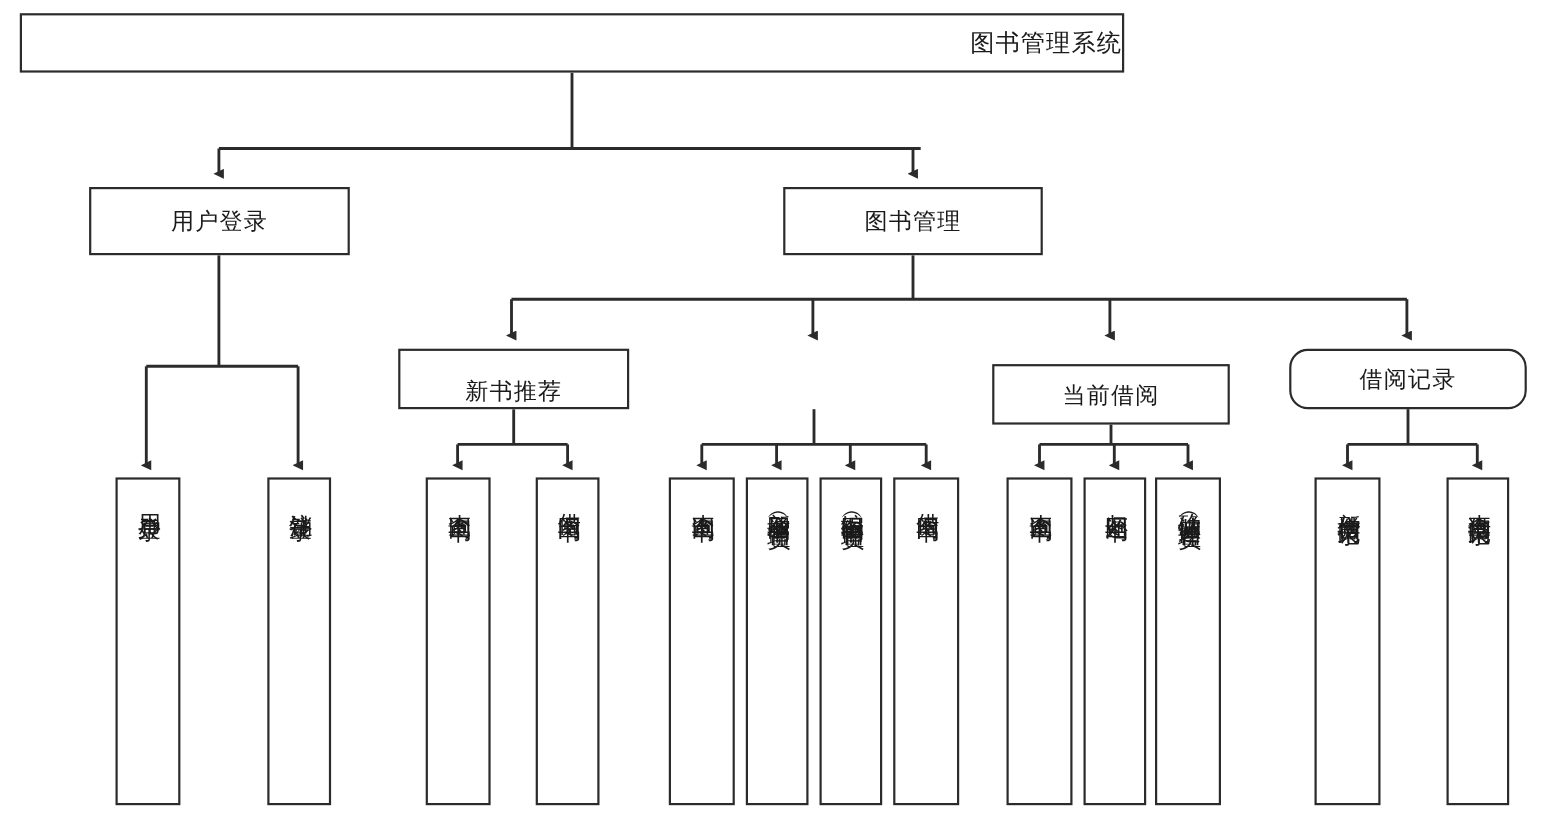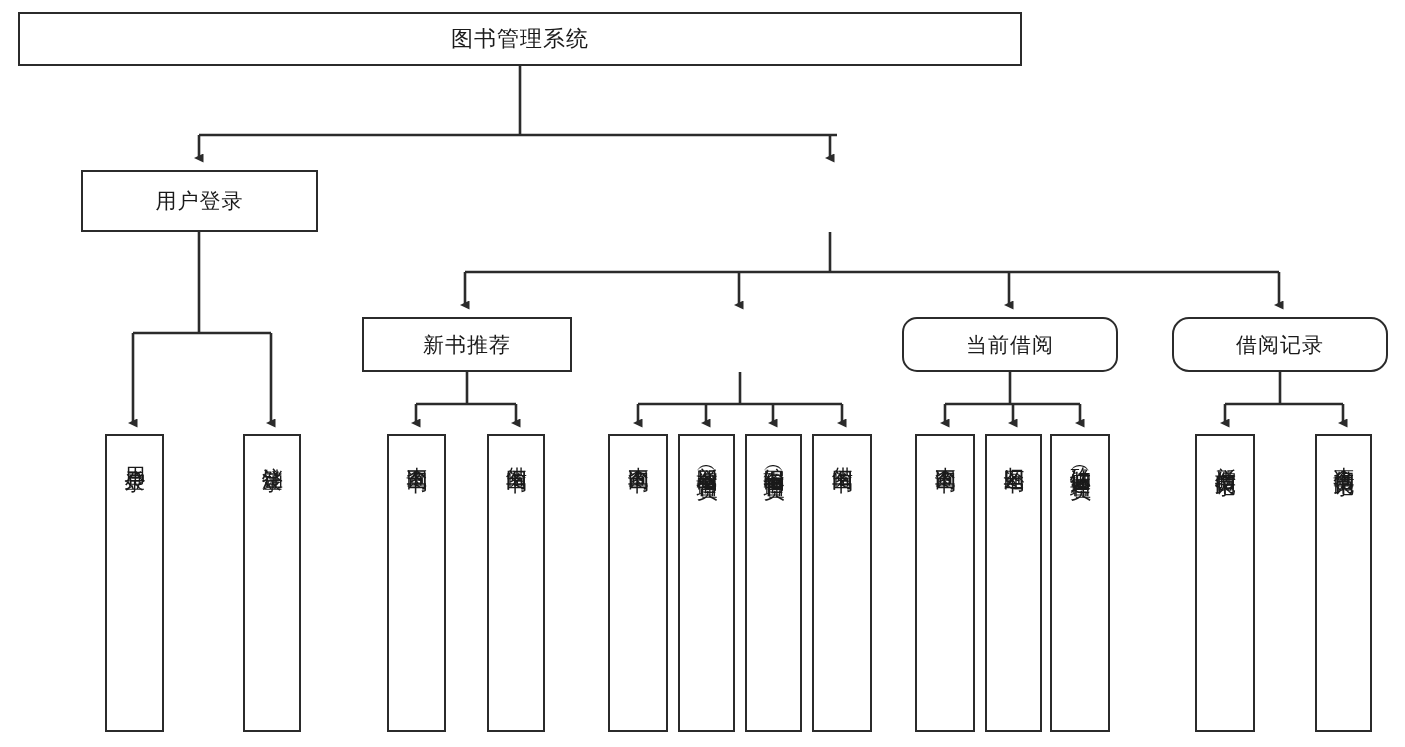"图书管理系统" div.node { justify-content: none -> flex-end }
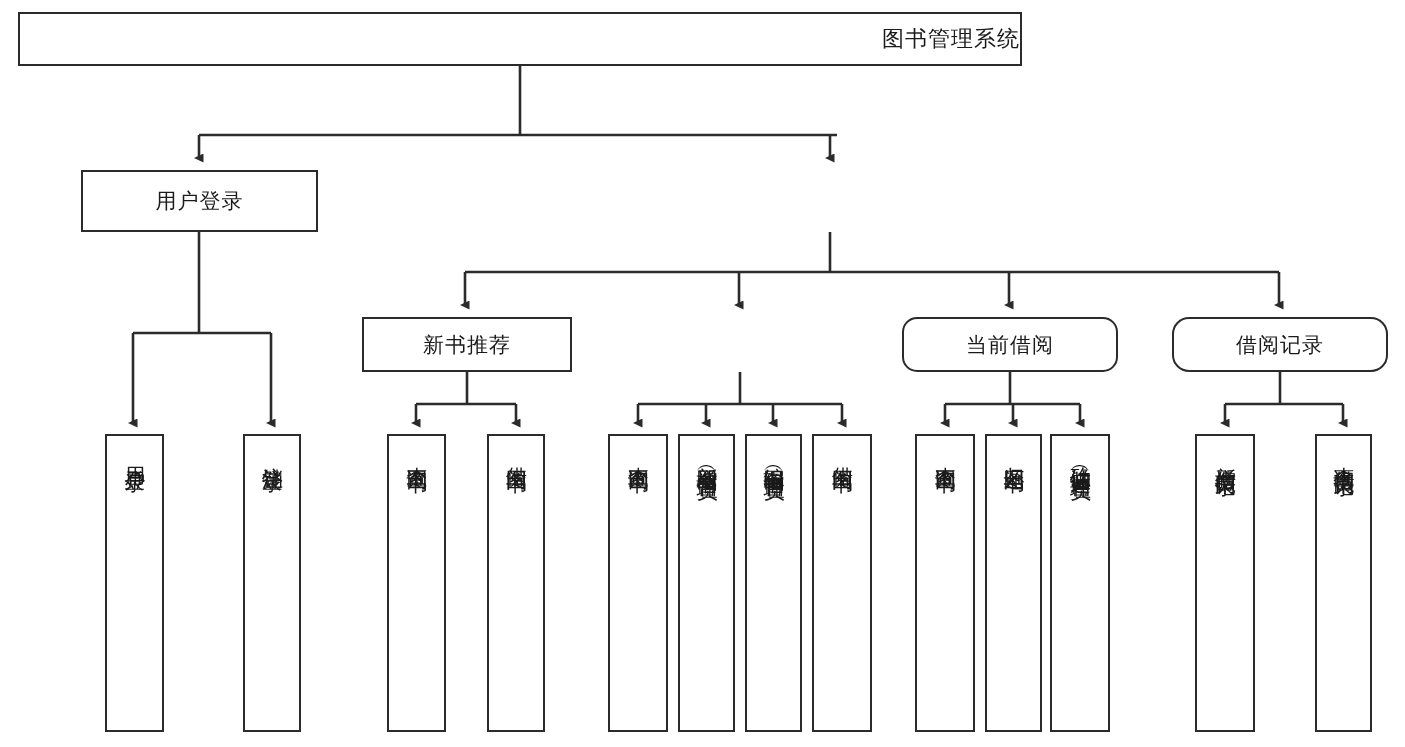"图书管理" div.node { html: none -> <div> <span>图书管理</span> </div> }
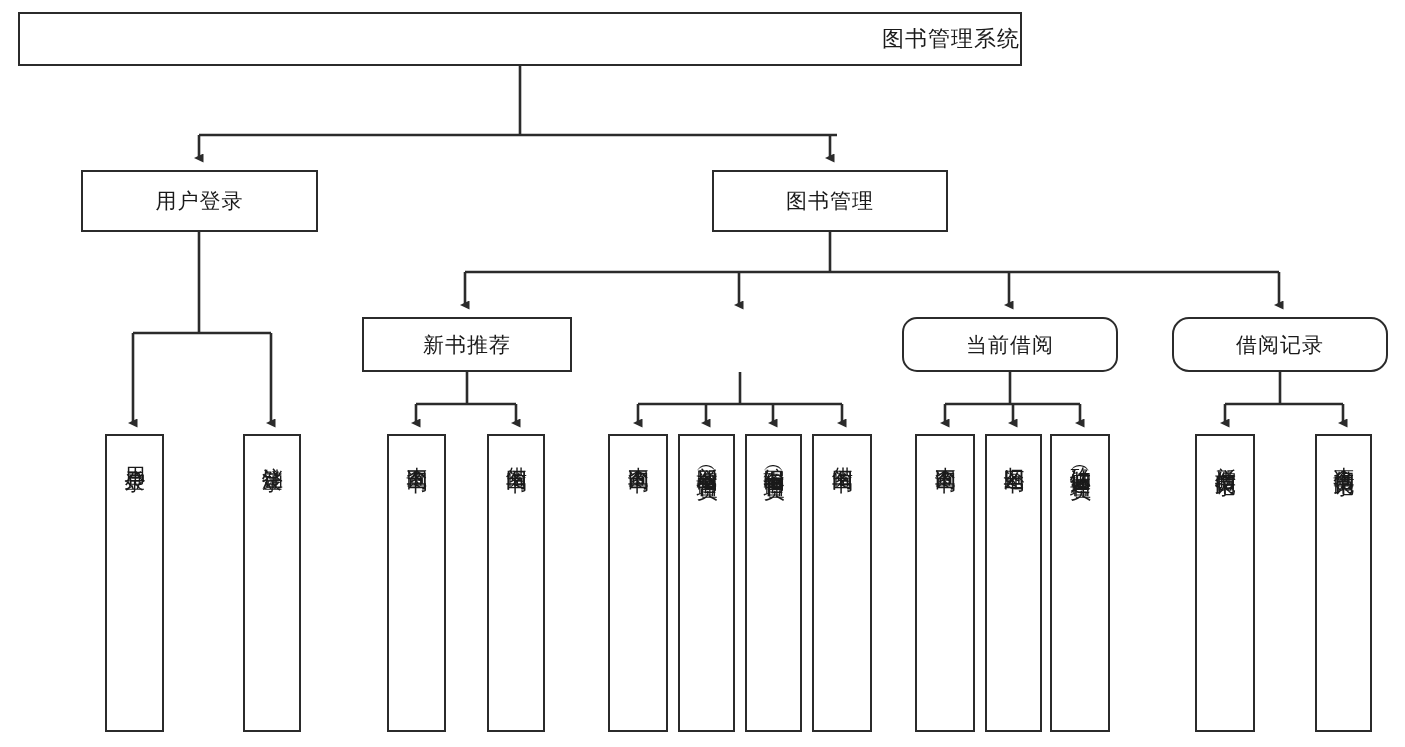"新书推荐" div.node { align-items: none -> flex-end }
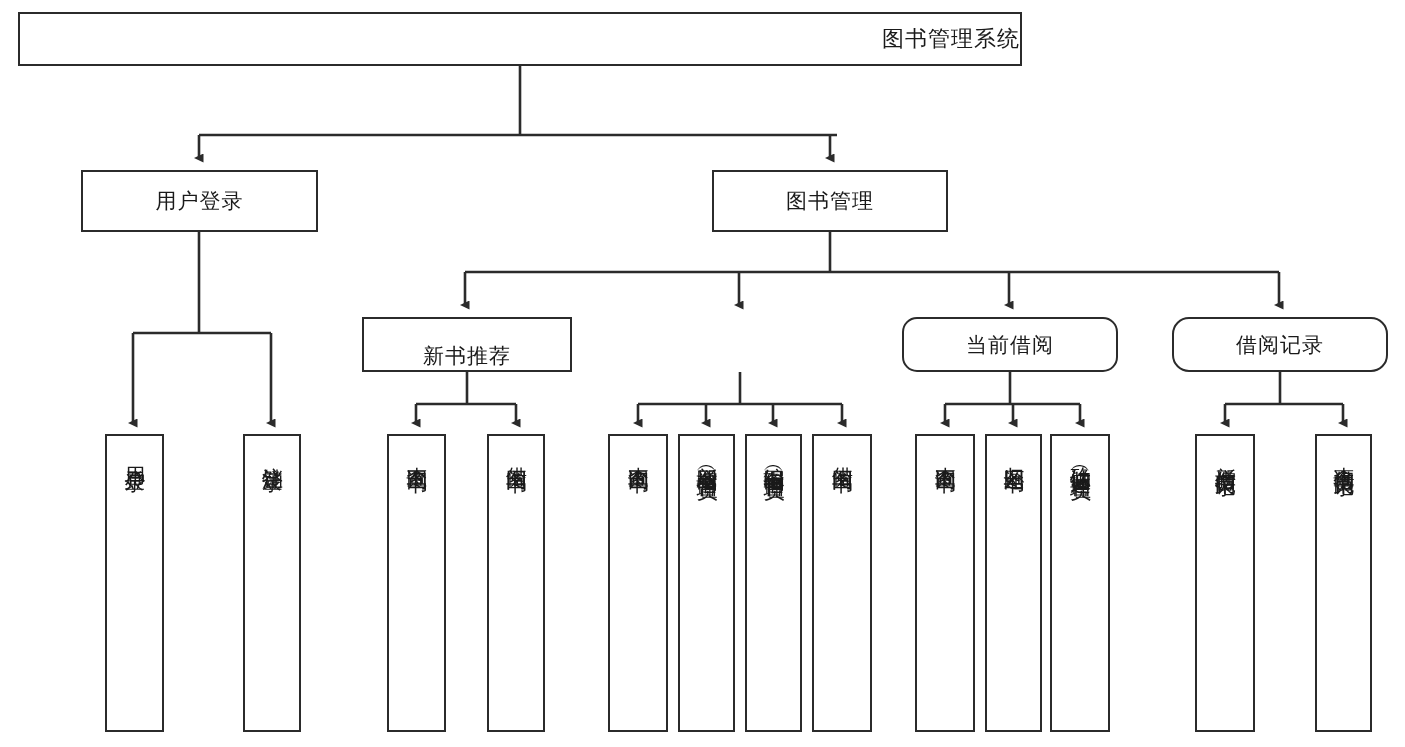"当前借阅" div.node { border-radius: 15px -> none; top: 317px -> 331px }
